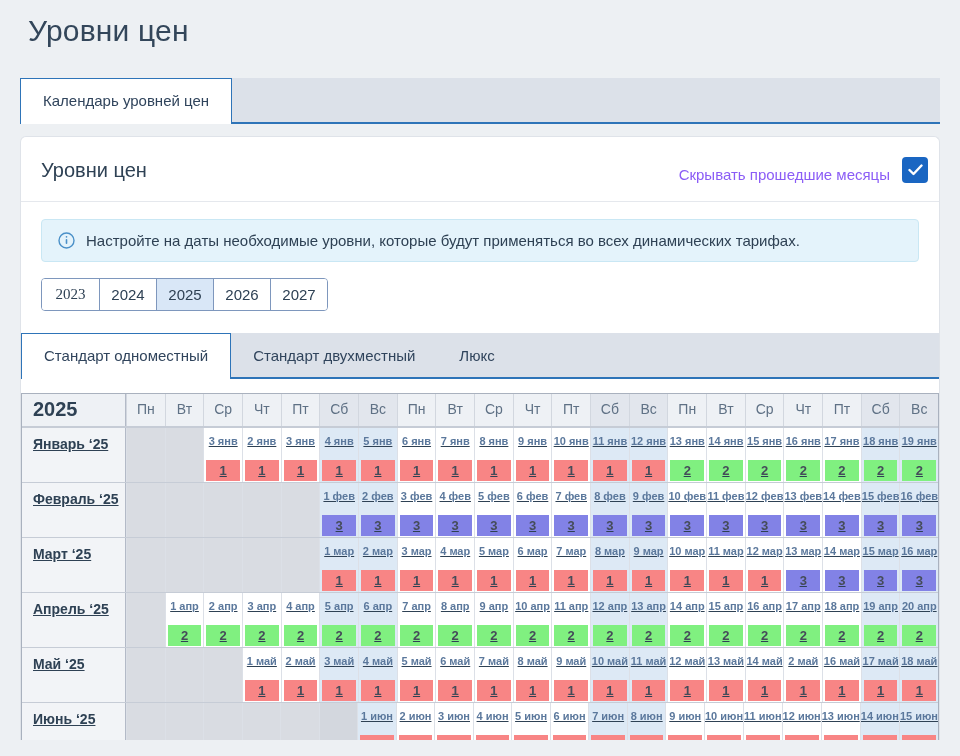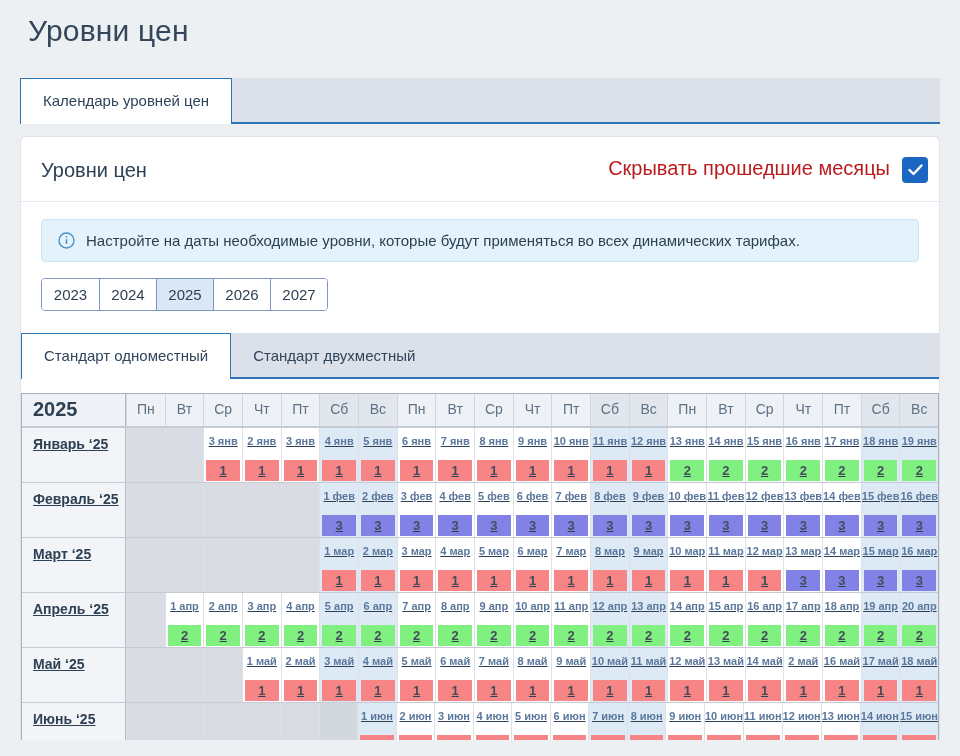"Скрывать прошедшие месяцы" .hide-past { align-items: flex-start -> flex-end; color: #b91c1c -> #8b5cf6; font-size: 20px -> 15px }
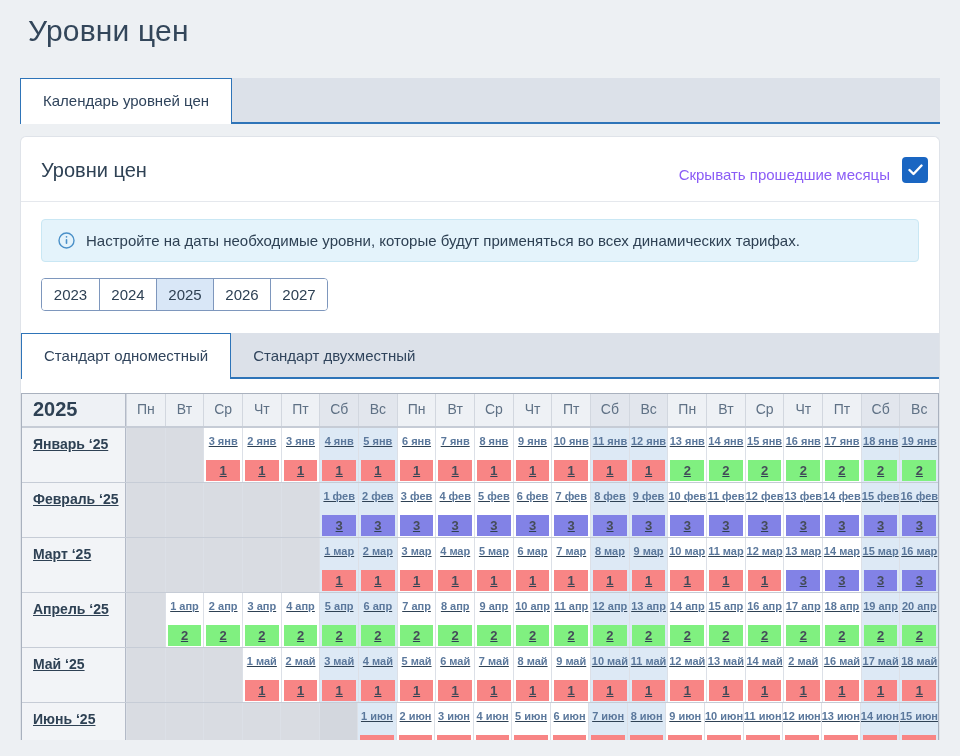"2023" .year:first-child { font-family: none -> Liberation Serif, serif }
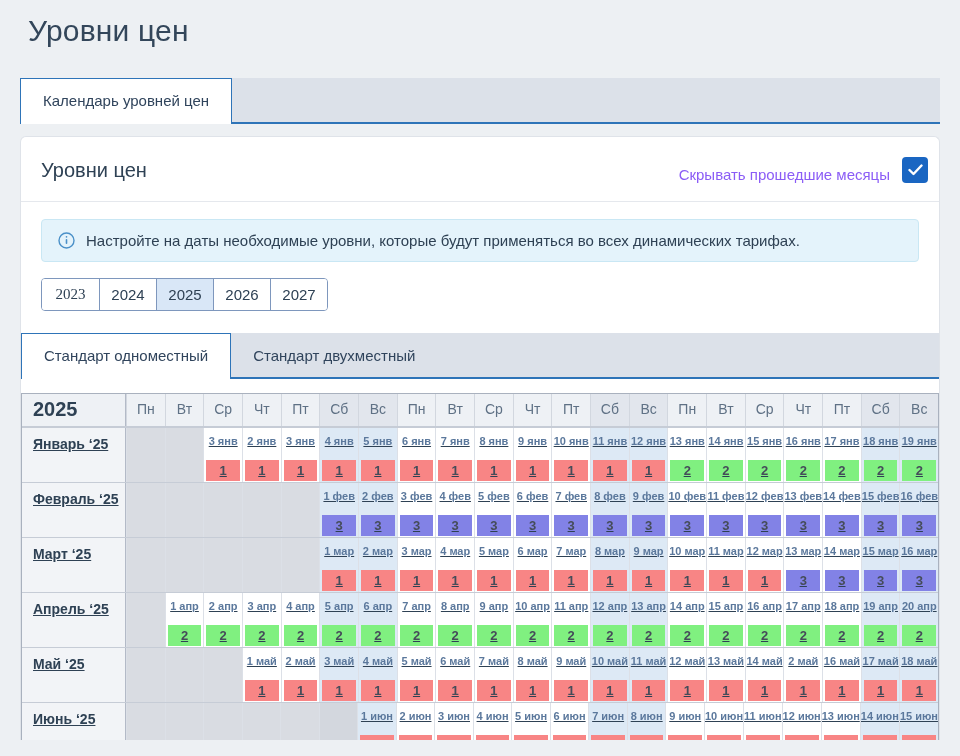"Люкс" div.tab { html: none -> <div>Люкс</div> }
